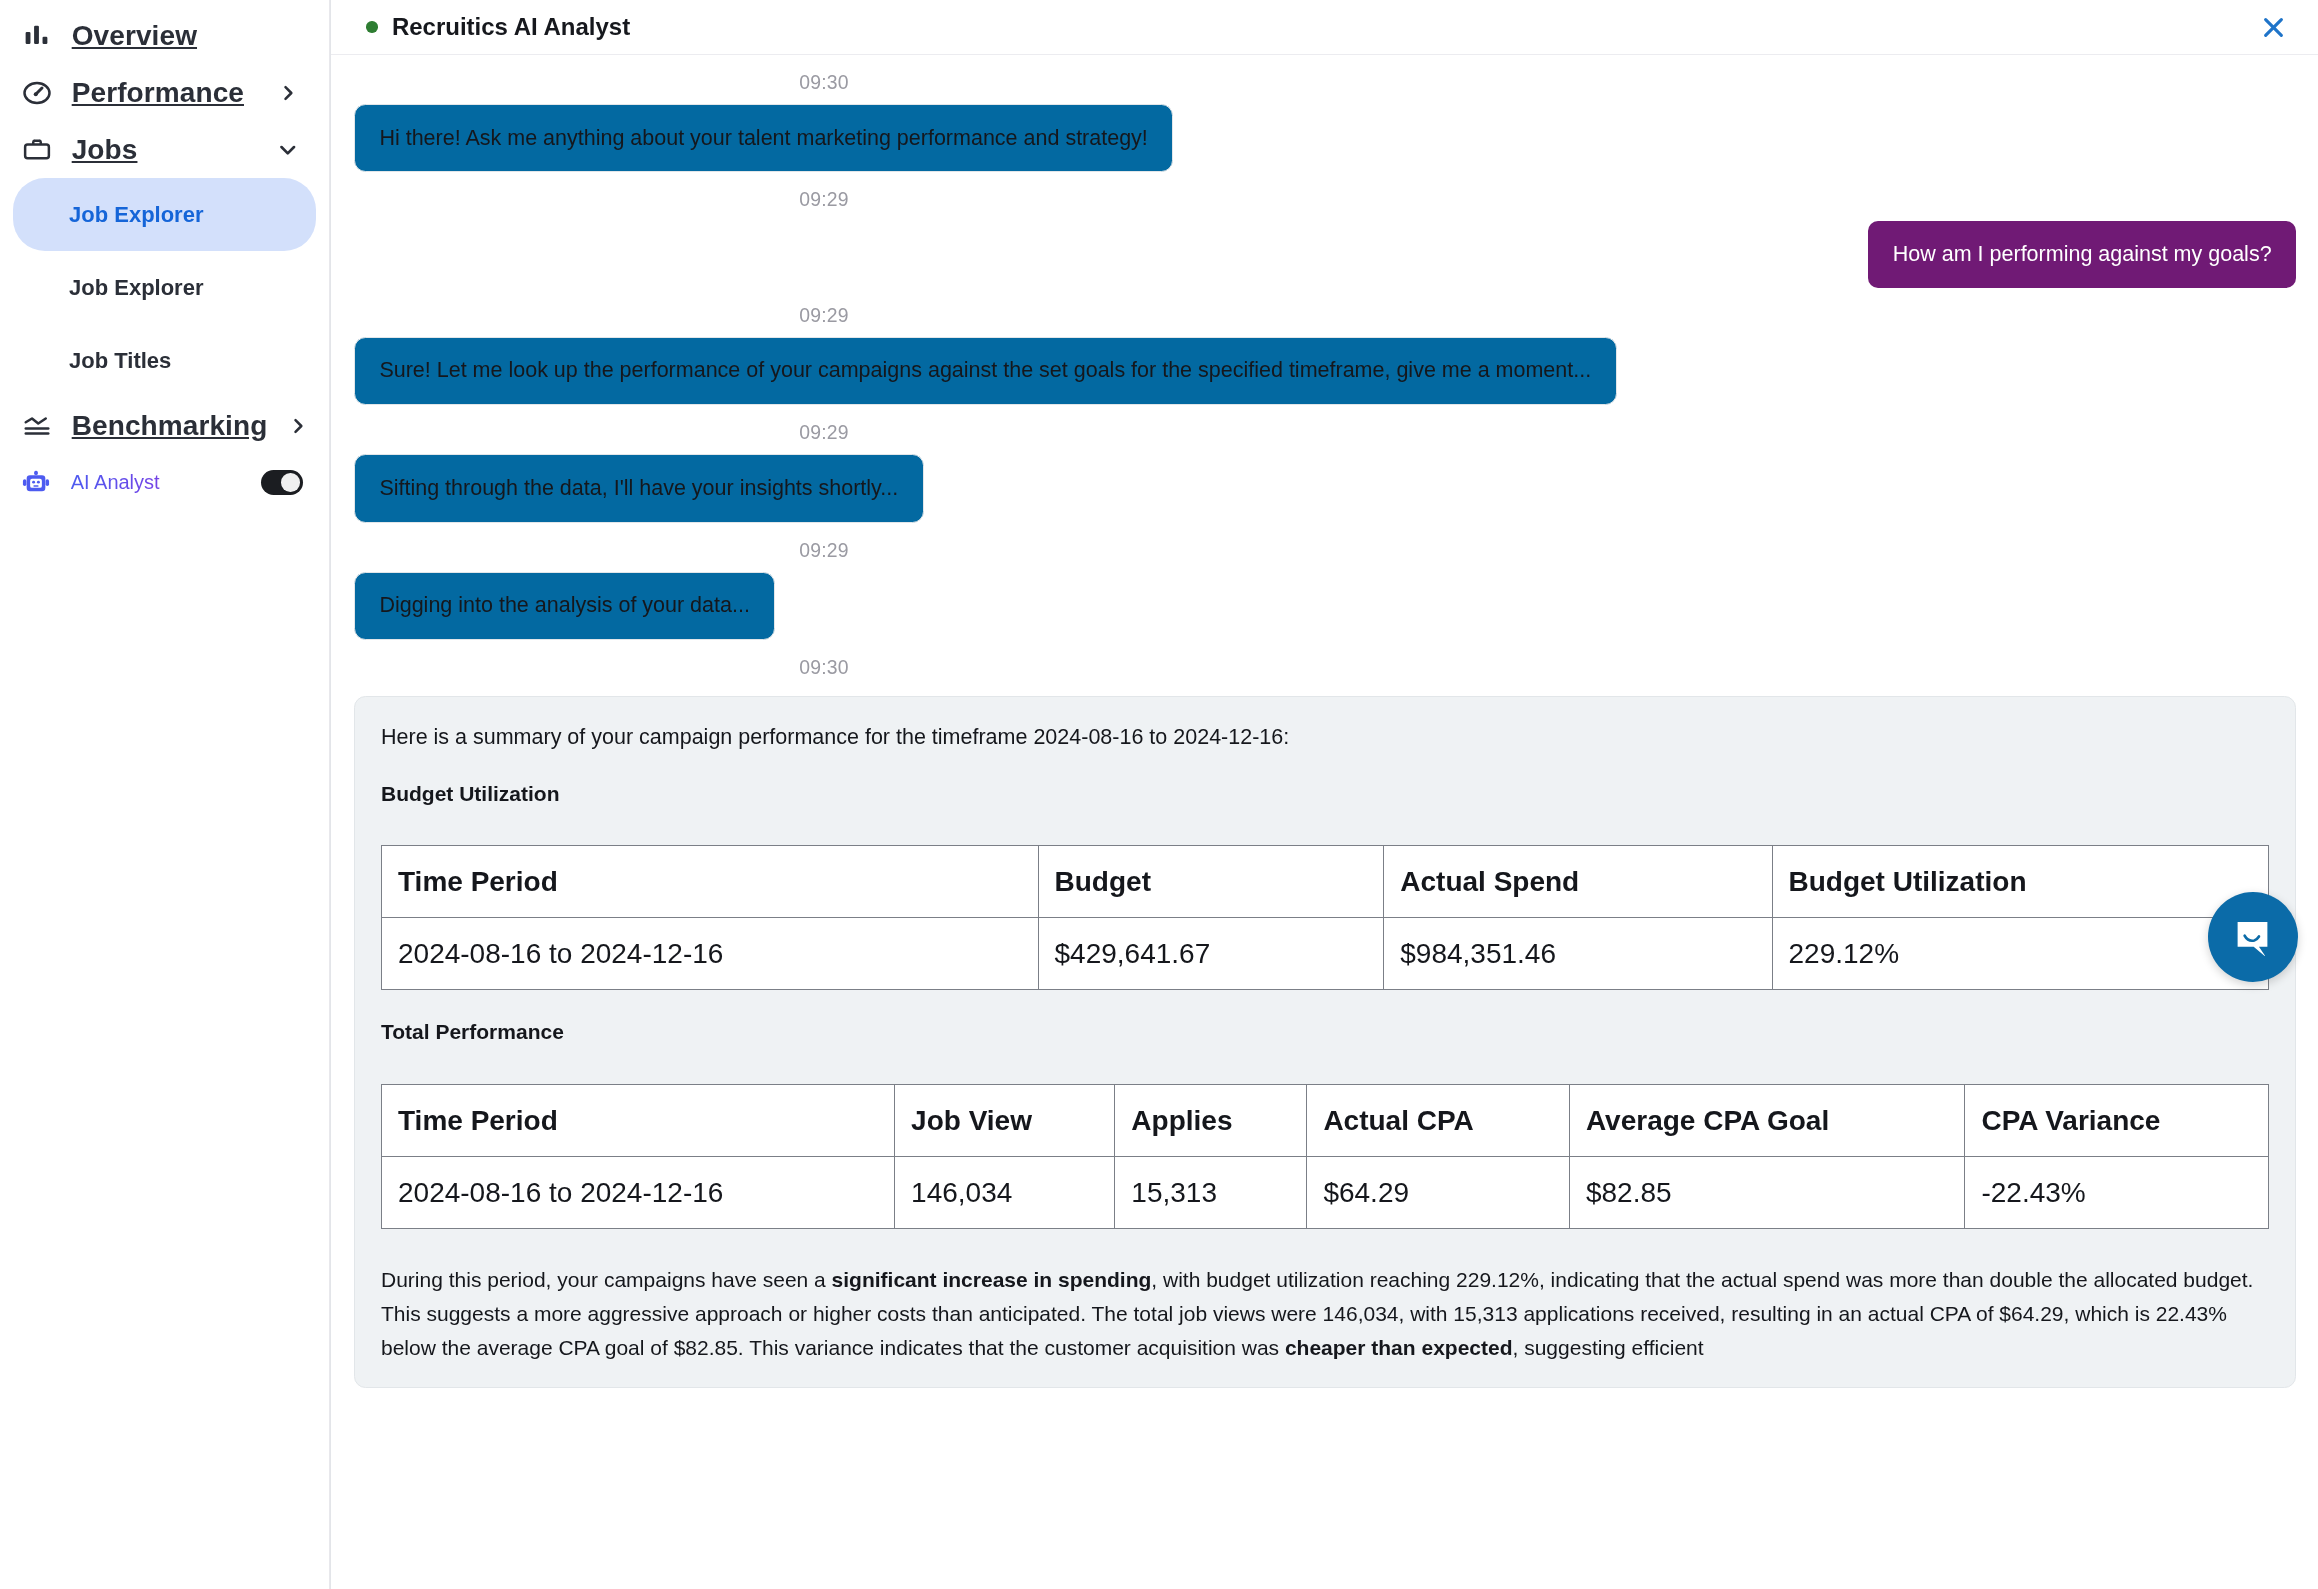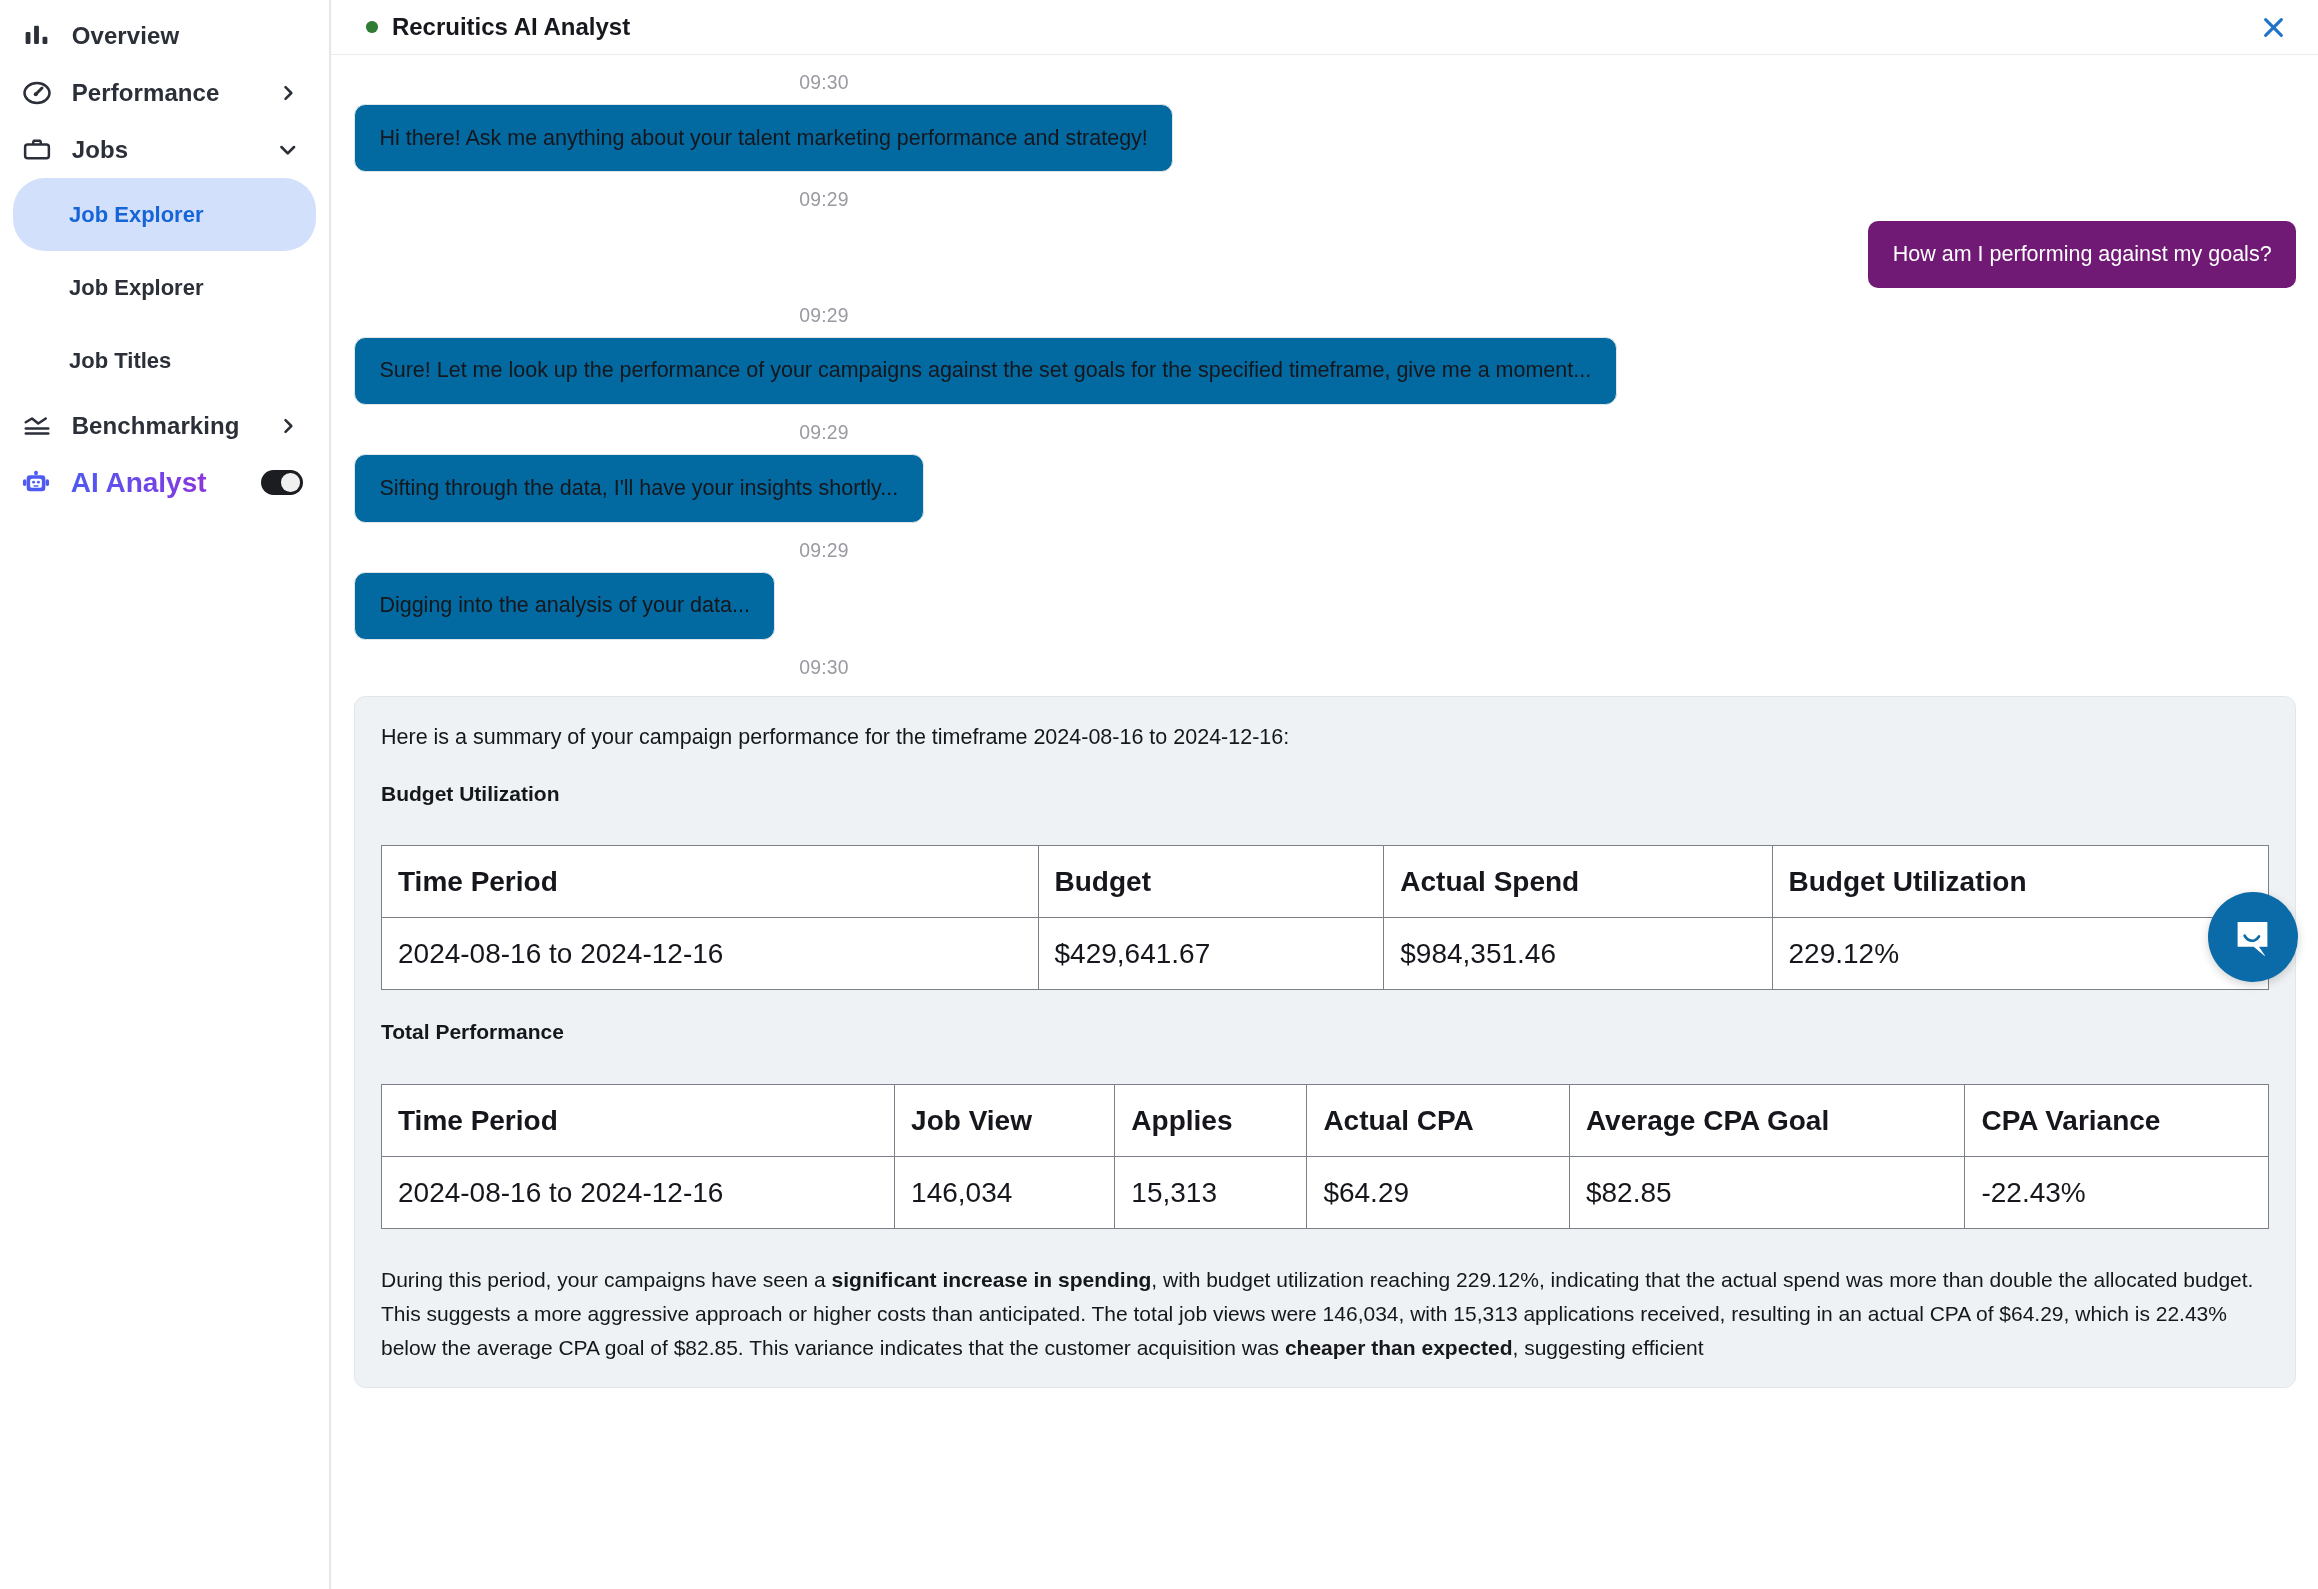"Overview" .nav-item .lbl { font-size: 24px -> 28px; text-decoration: none -> underline }
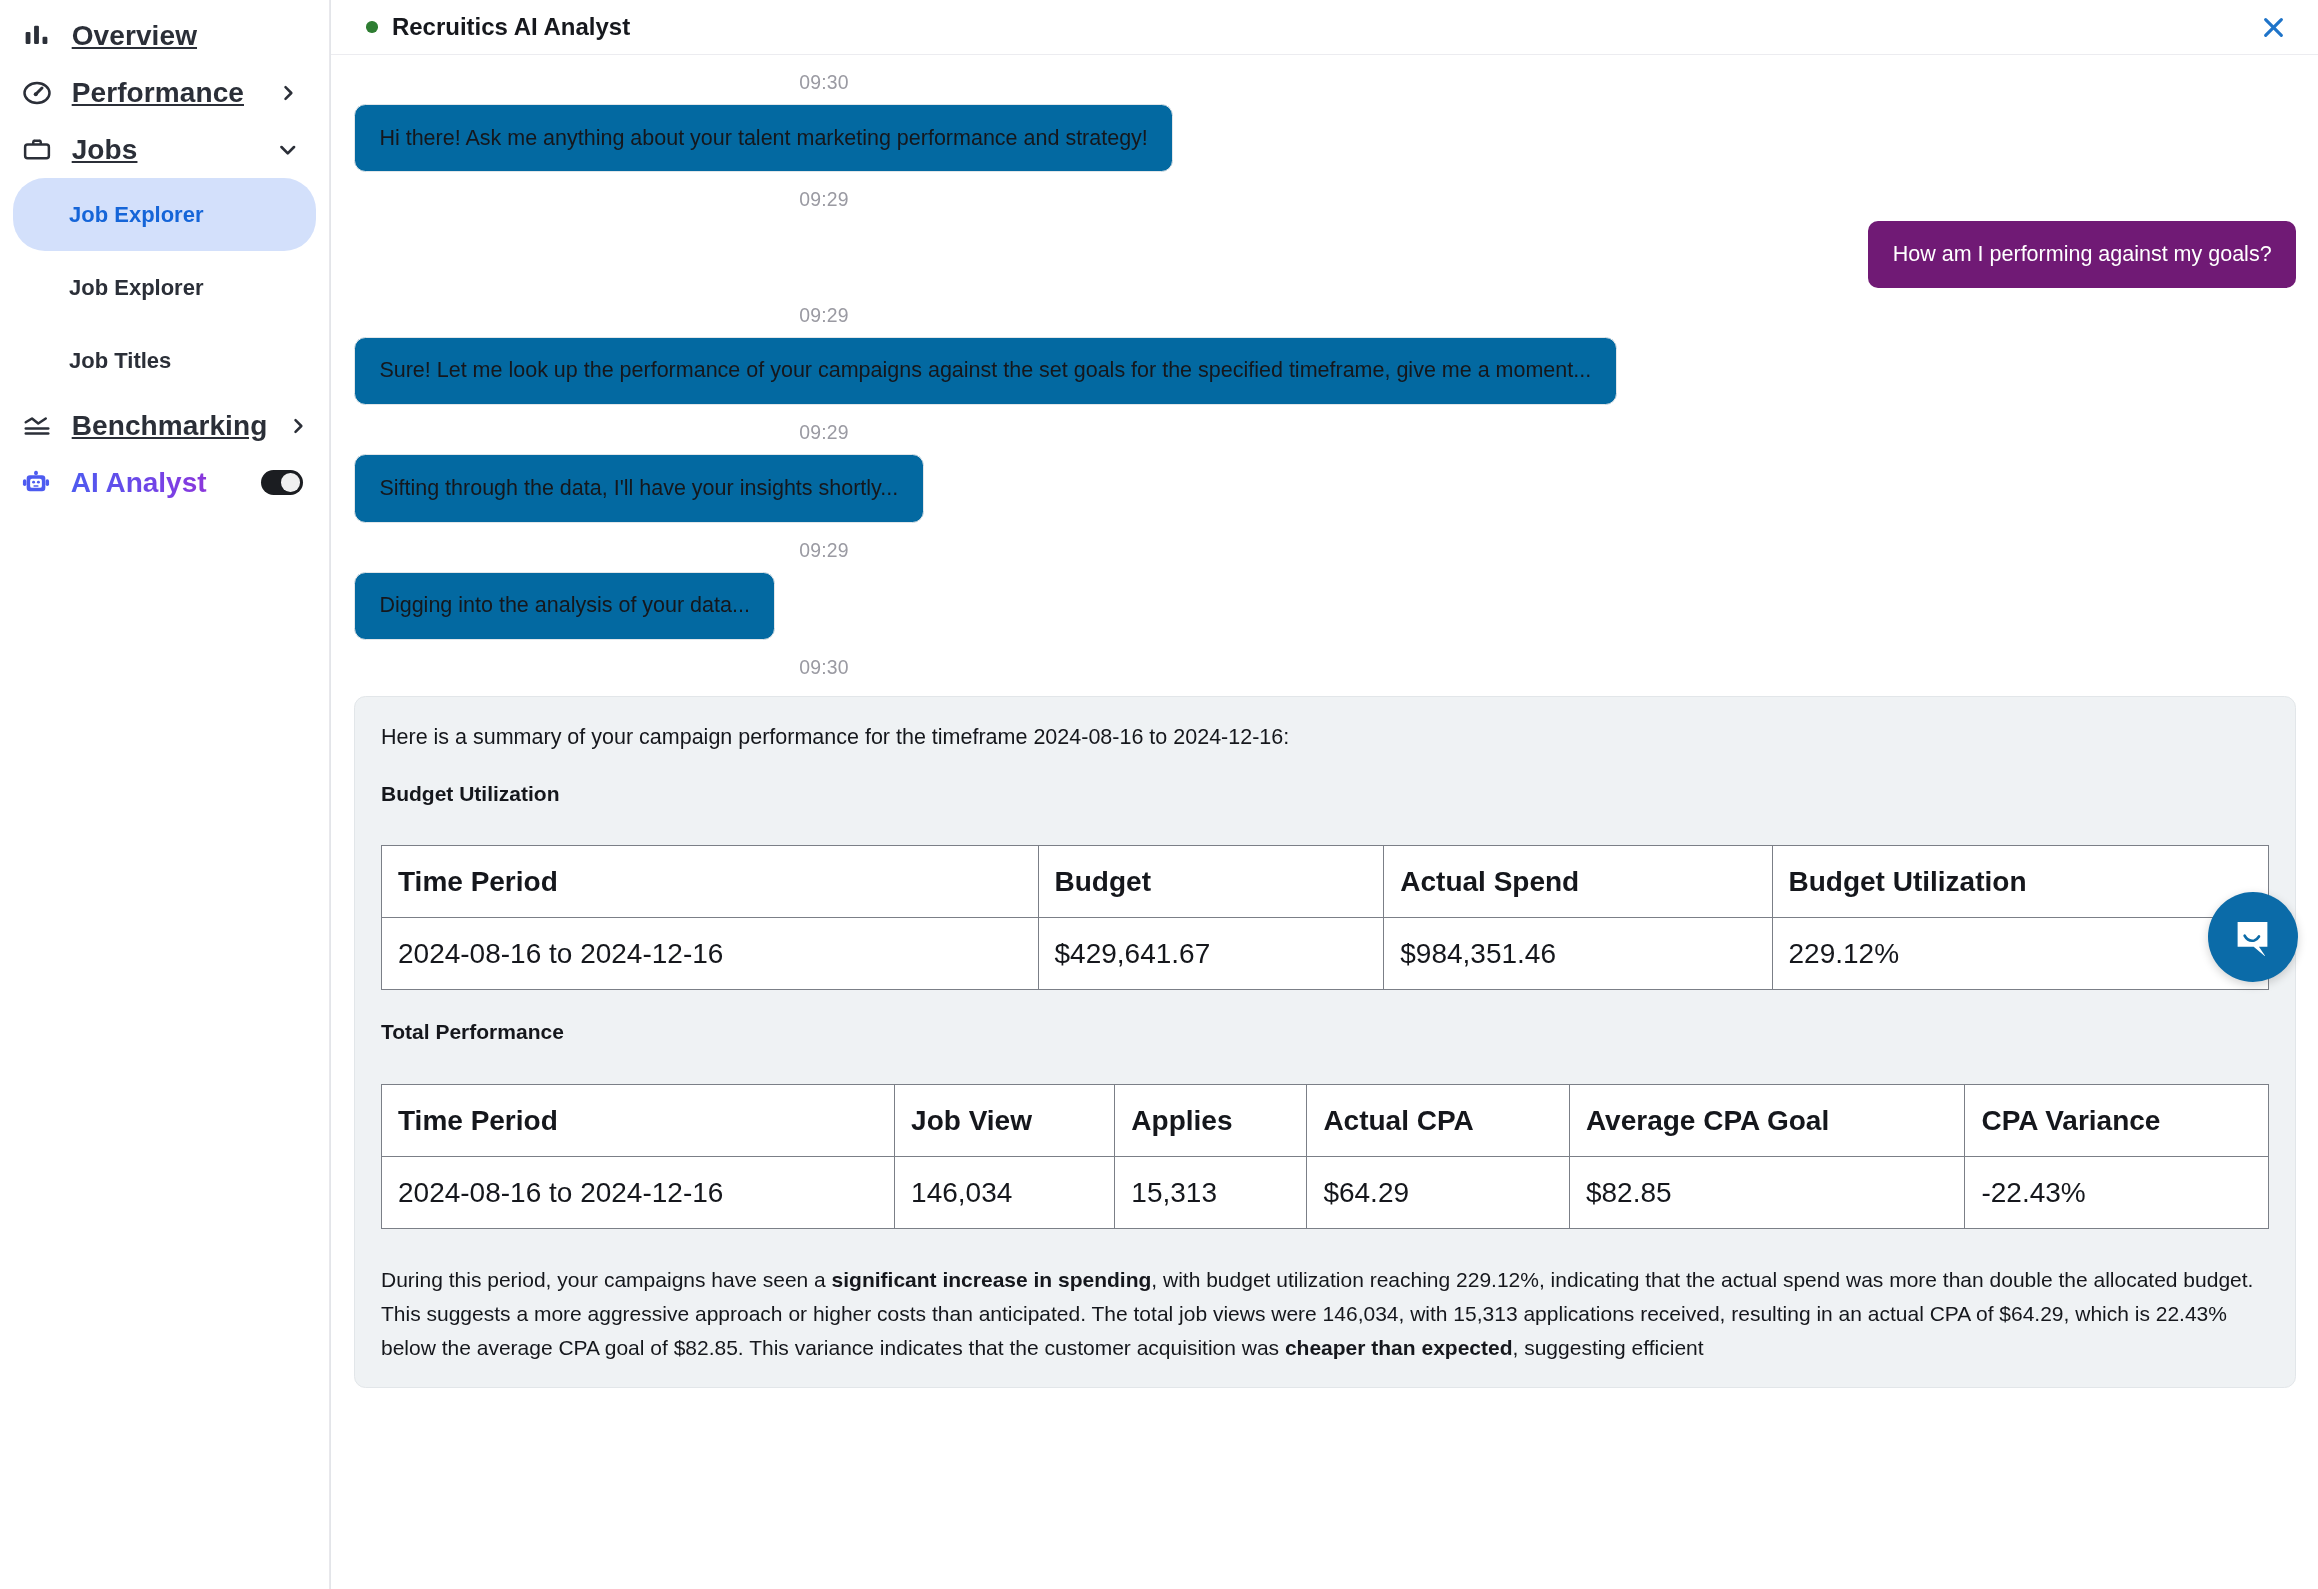"AI Analyst" .ai-label { font-size: 28px -> 20px; font-weight: 700 -> 400 }
